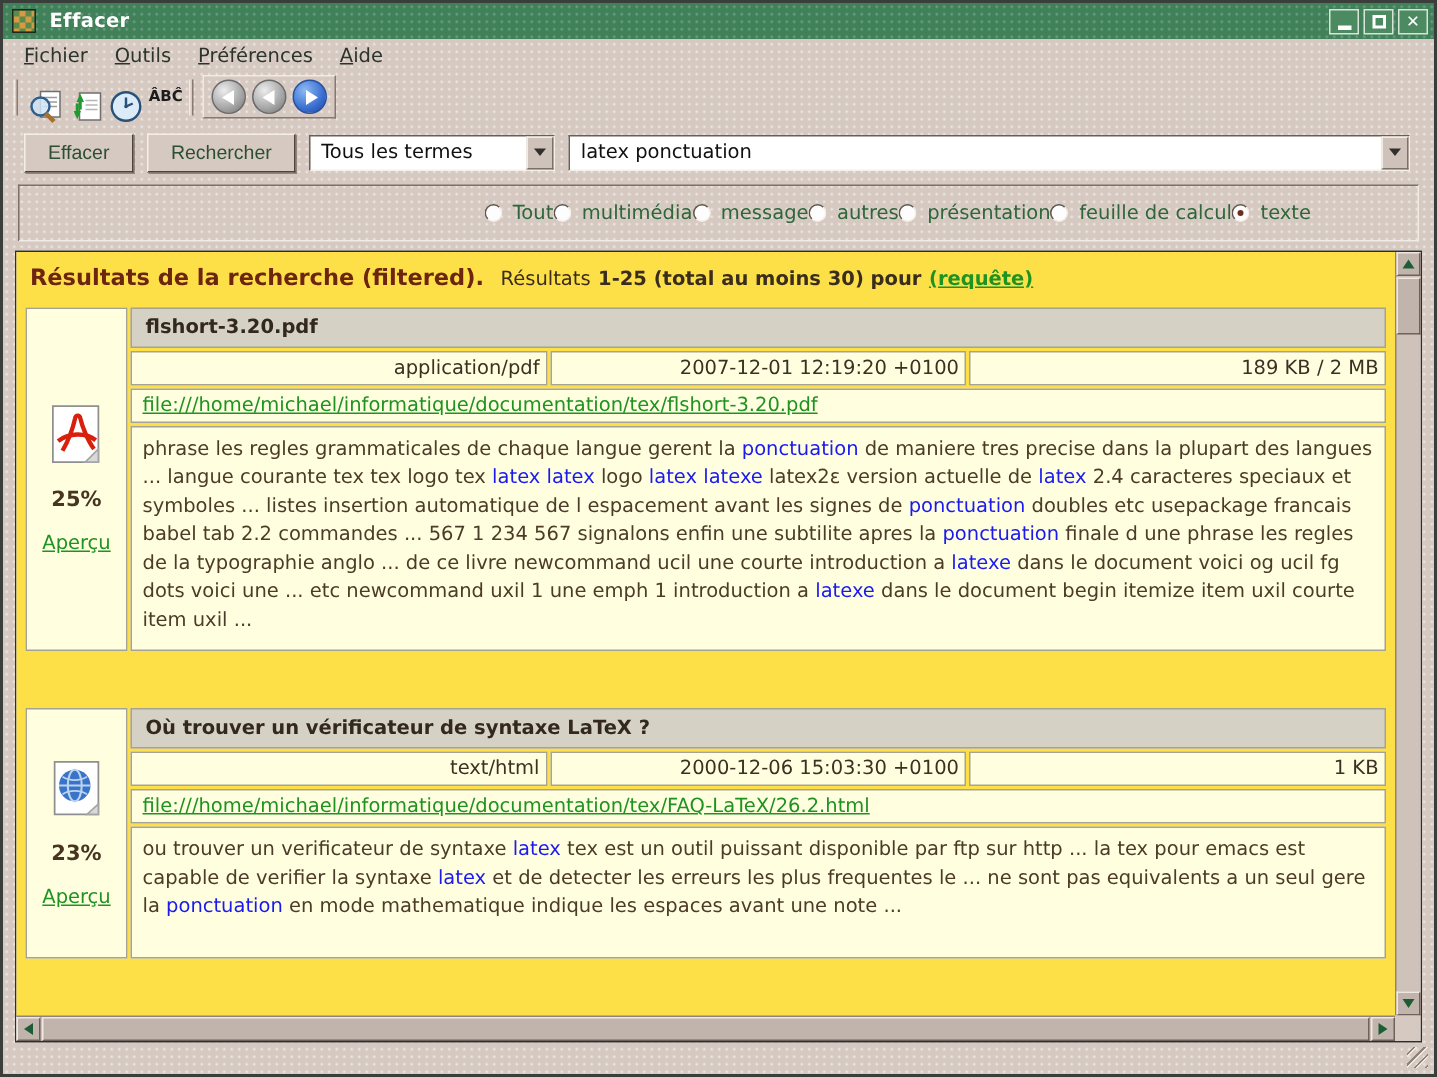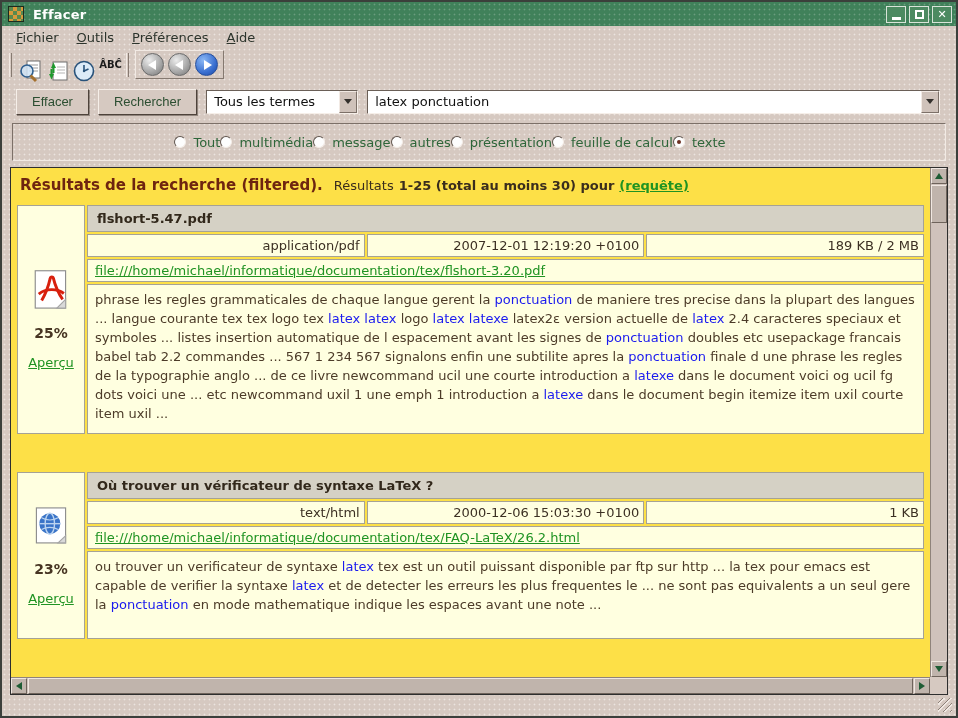"Tous les termes" .combo-mode { width: 152px -> 164px }
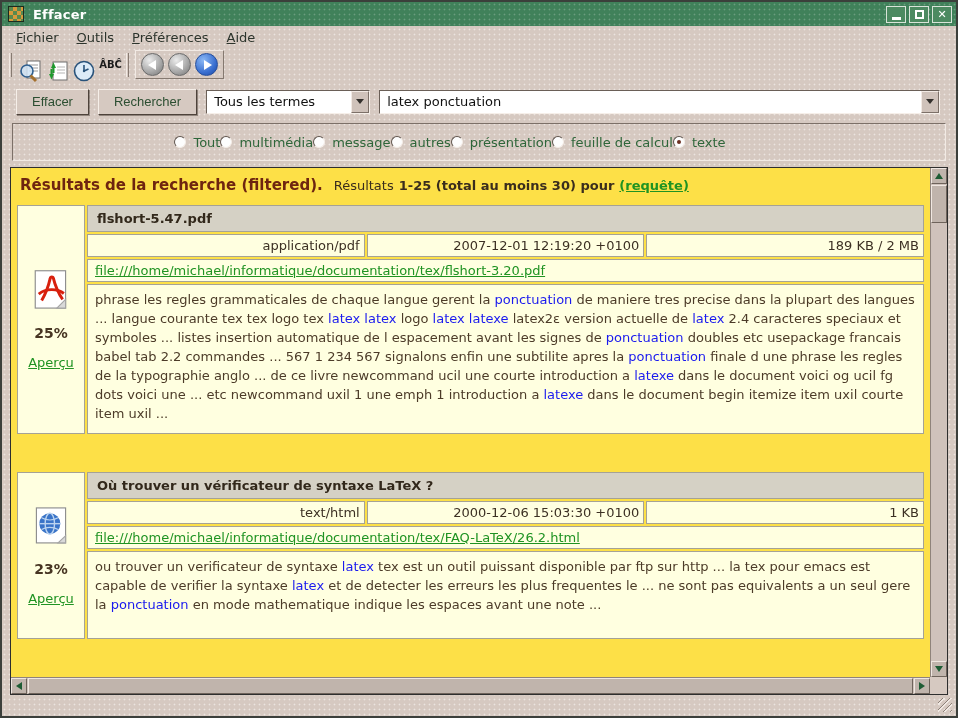"Tout" .filterframe { justify-content: center -> flex-end }
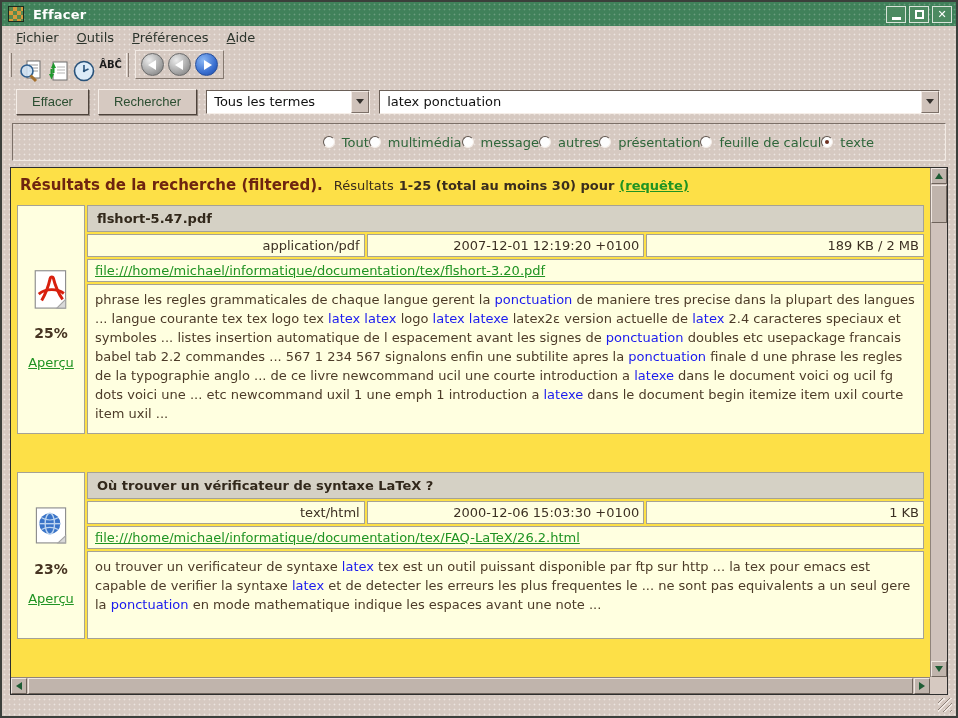"flshort-5.47.pdf" div.r-title { text: flshort-5.47.pdf -> flshort-3.20.pdf }
